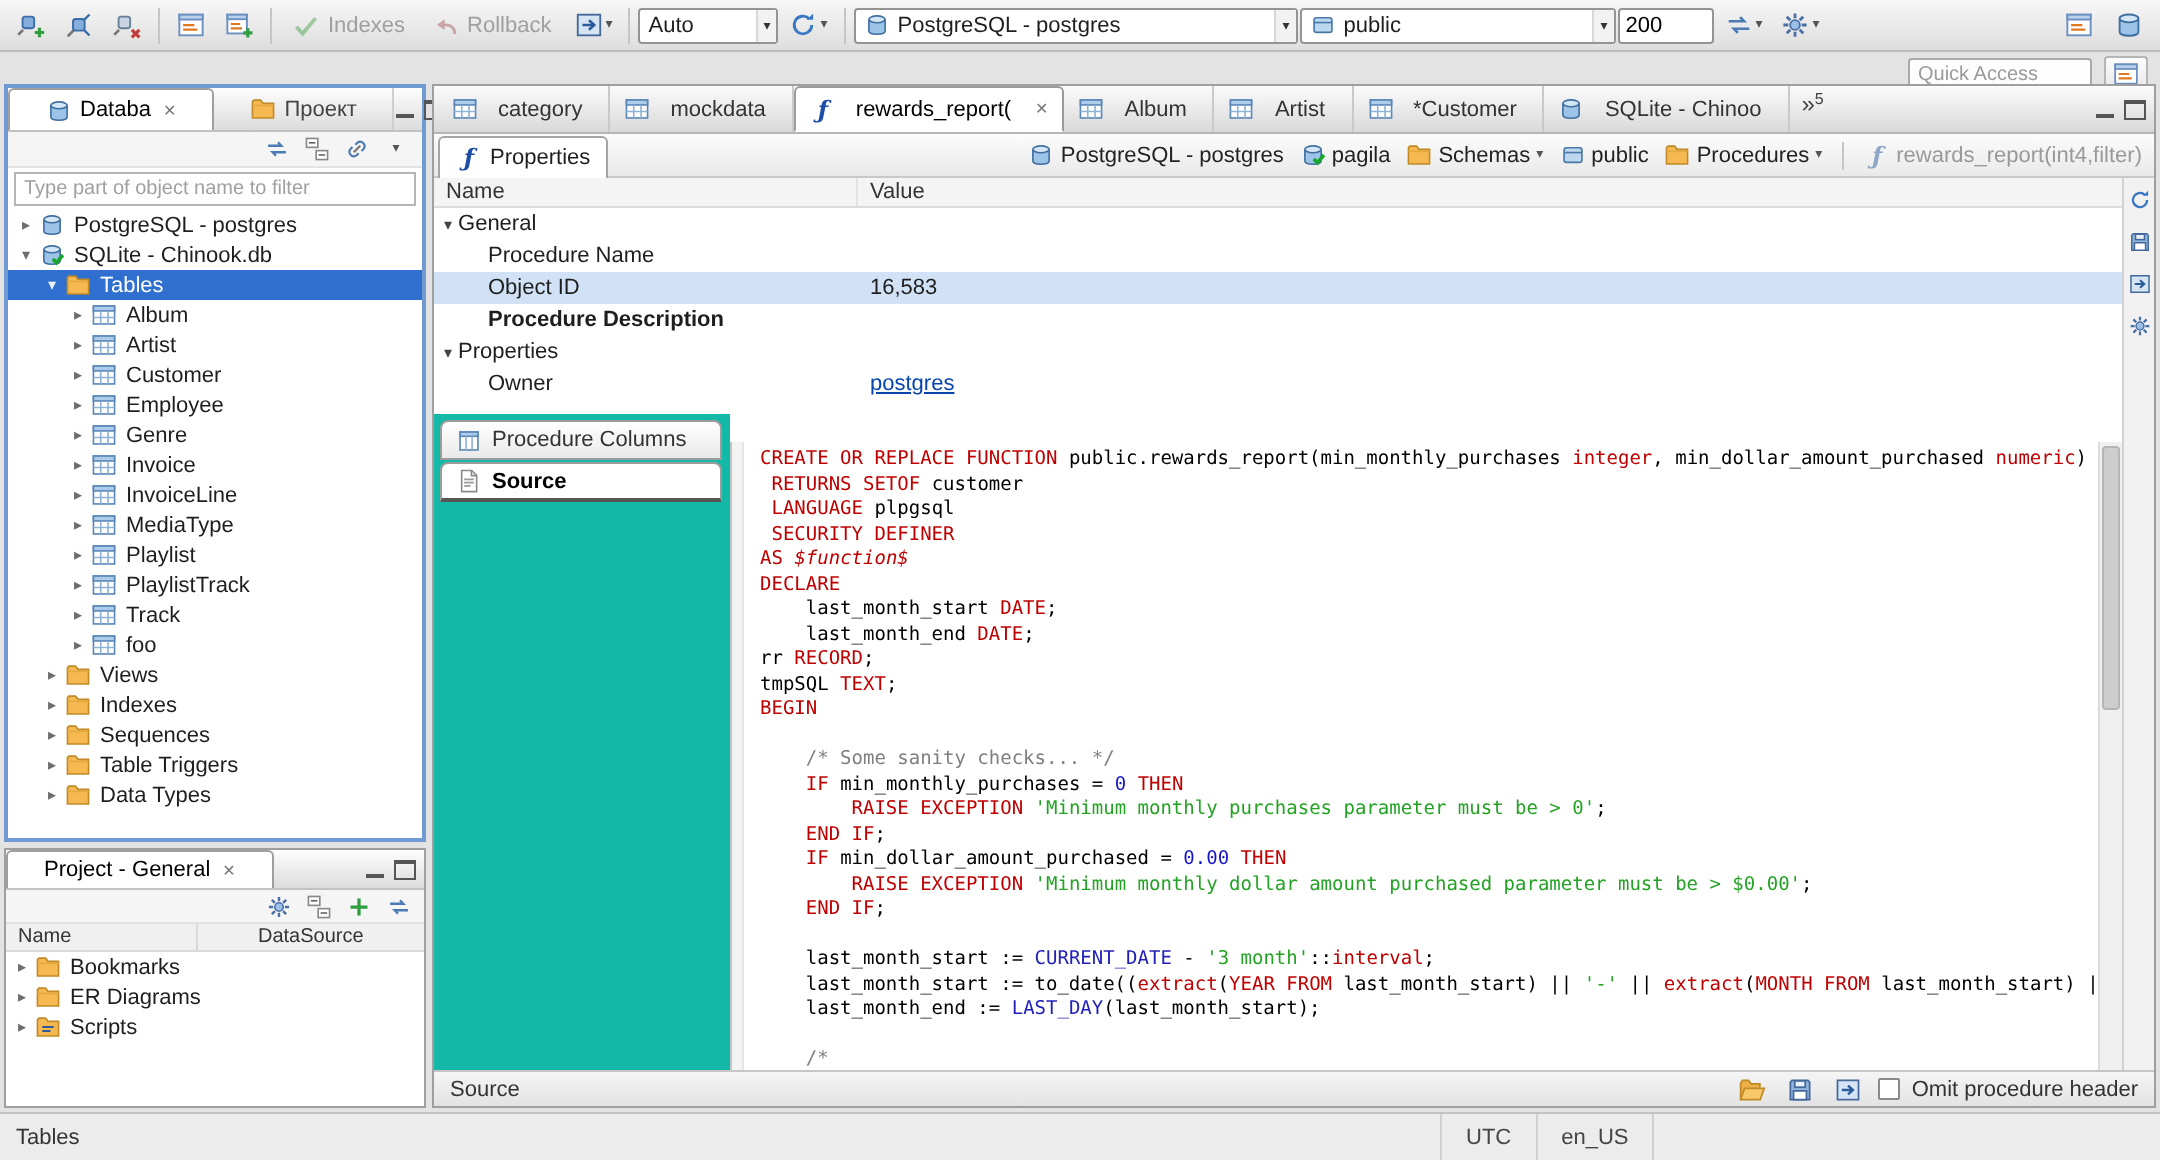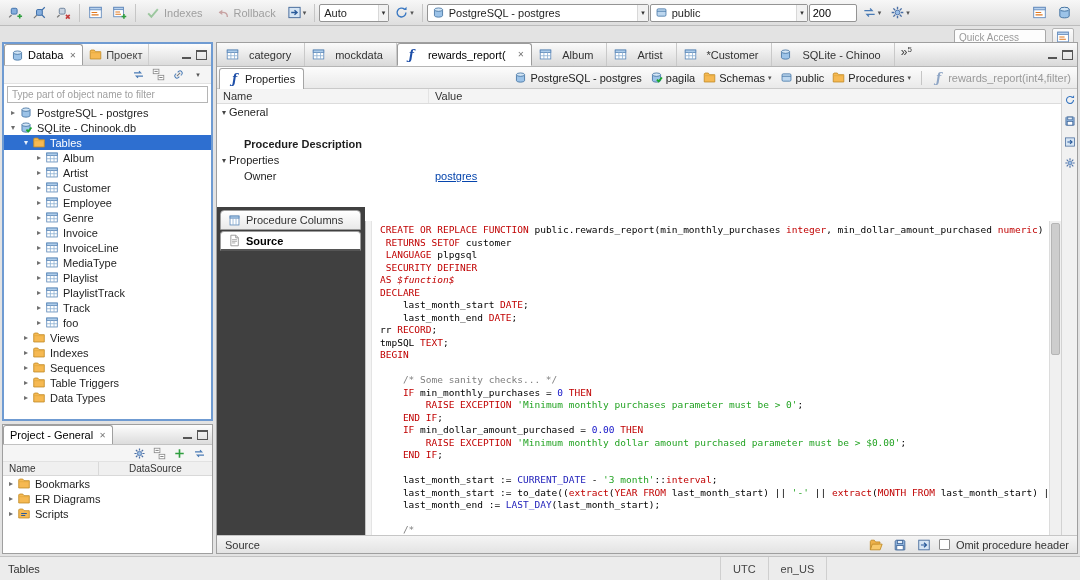"Databa" .vtab { padding: 0 6px -> 0 18px }
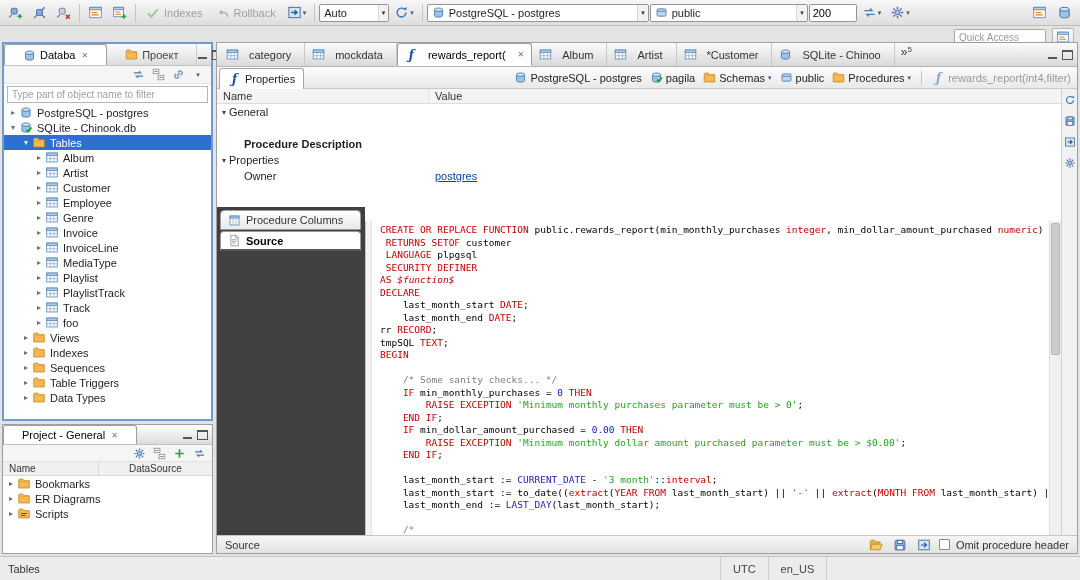"Procedure Name" div.c1 { html: none -> <div> <span>Procedure Name</span> </div> }
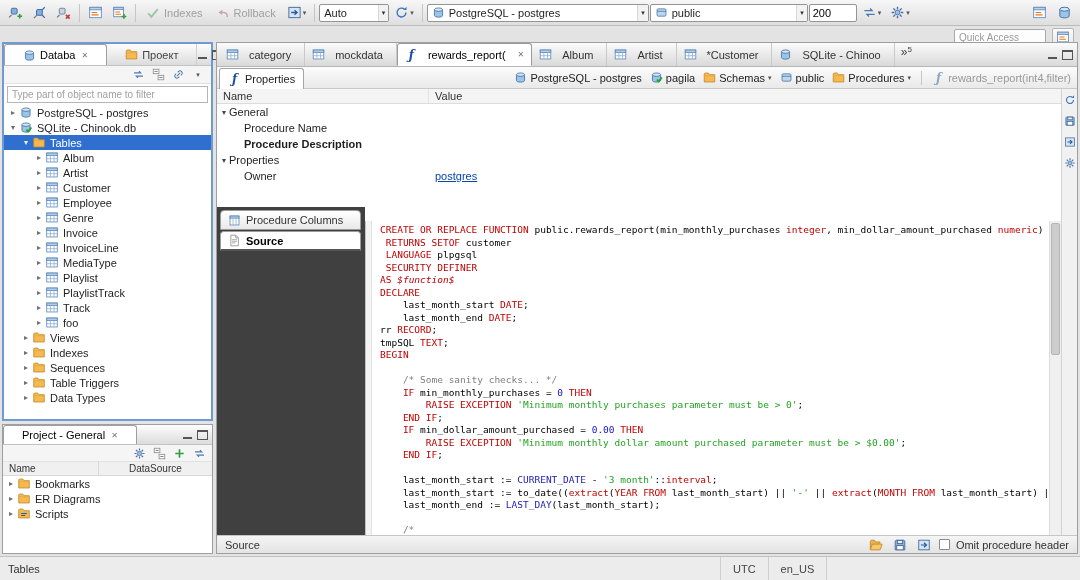"Object ID" div.grow { html: none -> <div> <div> <span>Object ID</span> </div> <div>16,583</div> </div> }
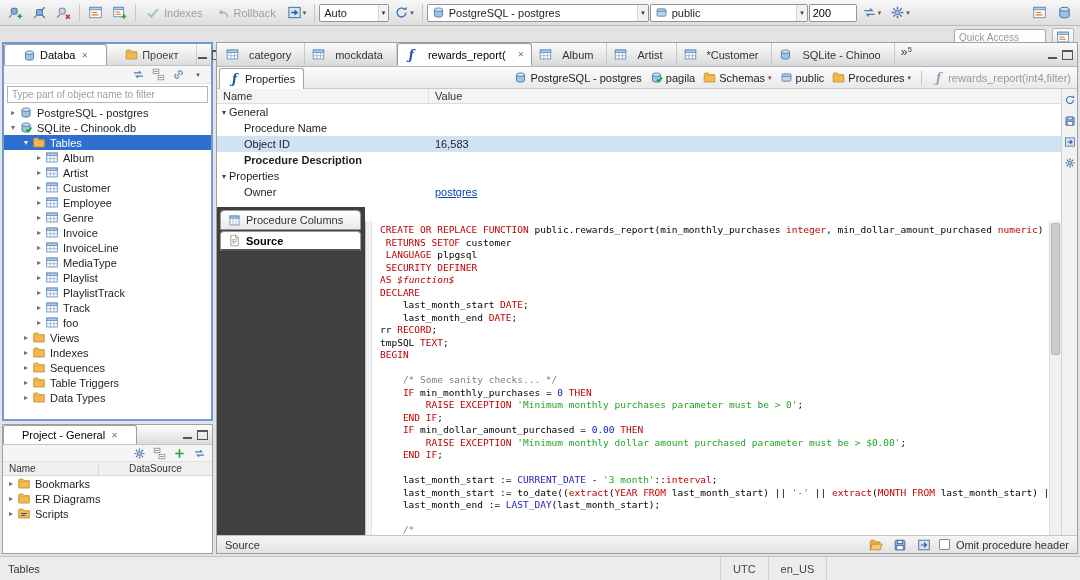"Procedure Columns" #sidetabs { background: #404040 -> #14b8a6 }
